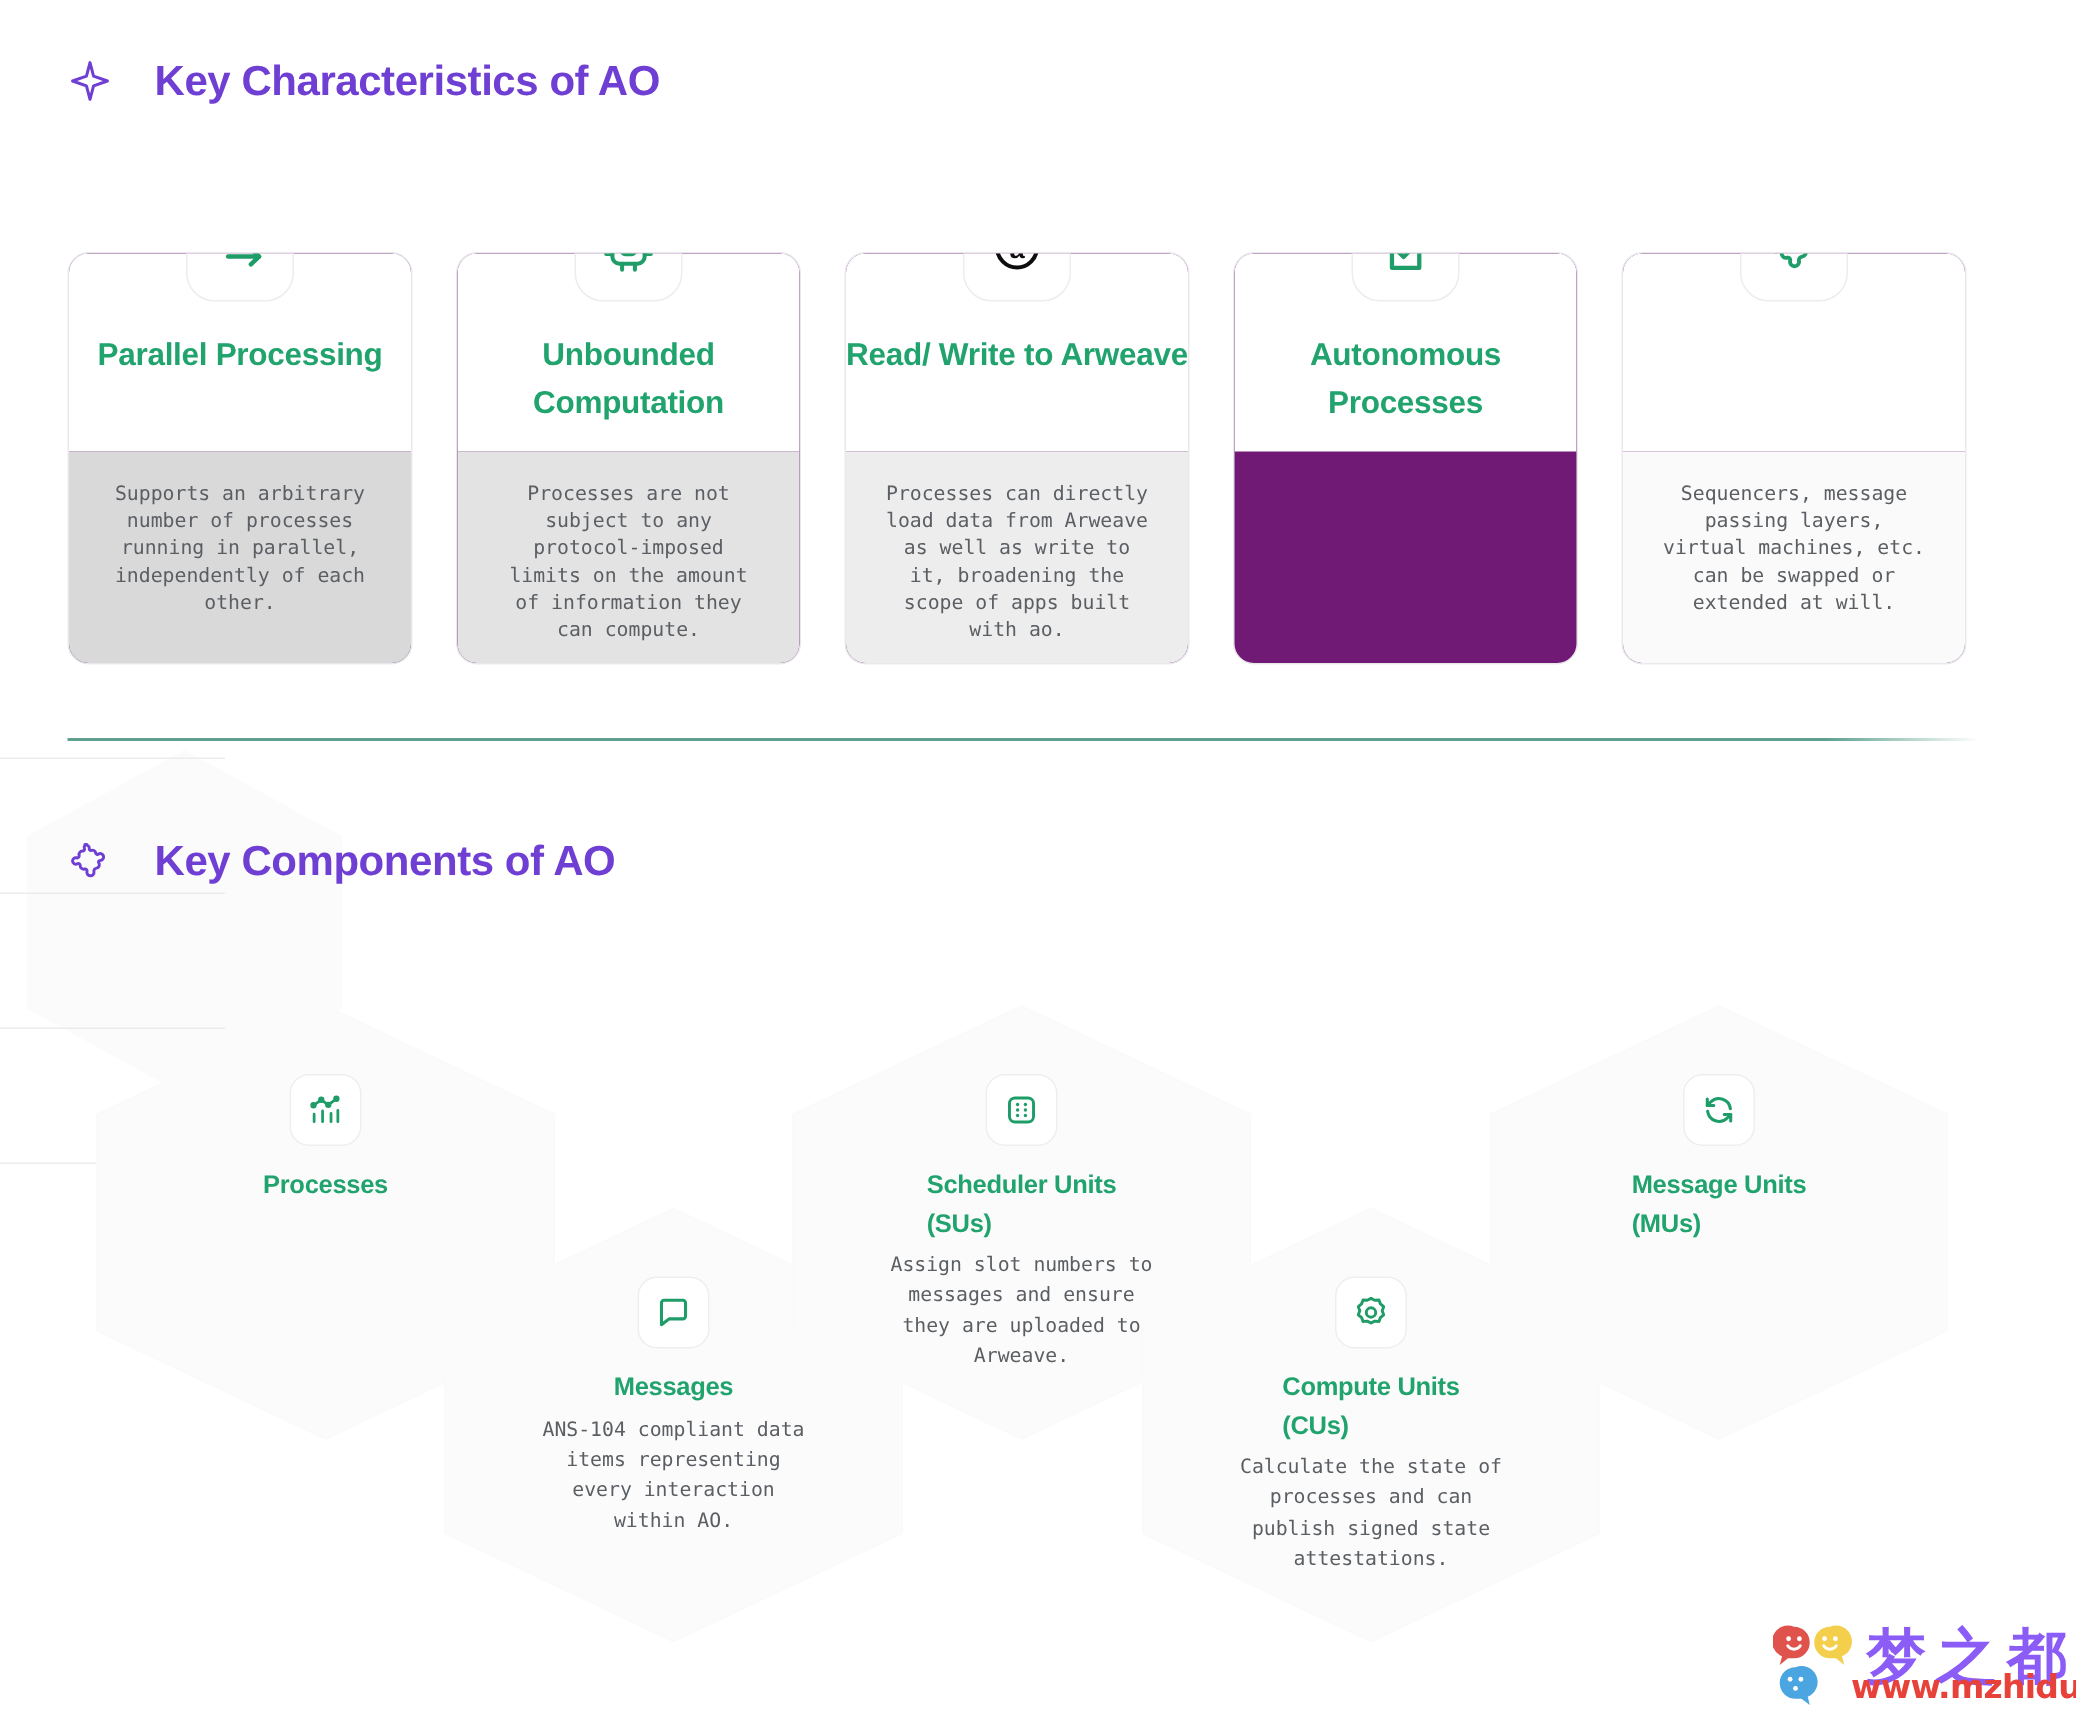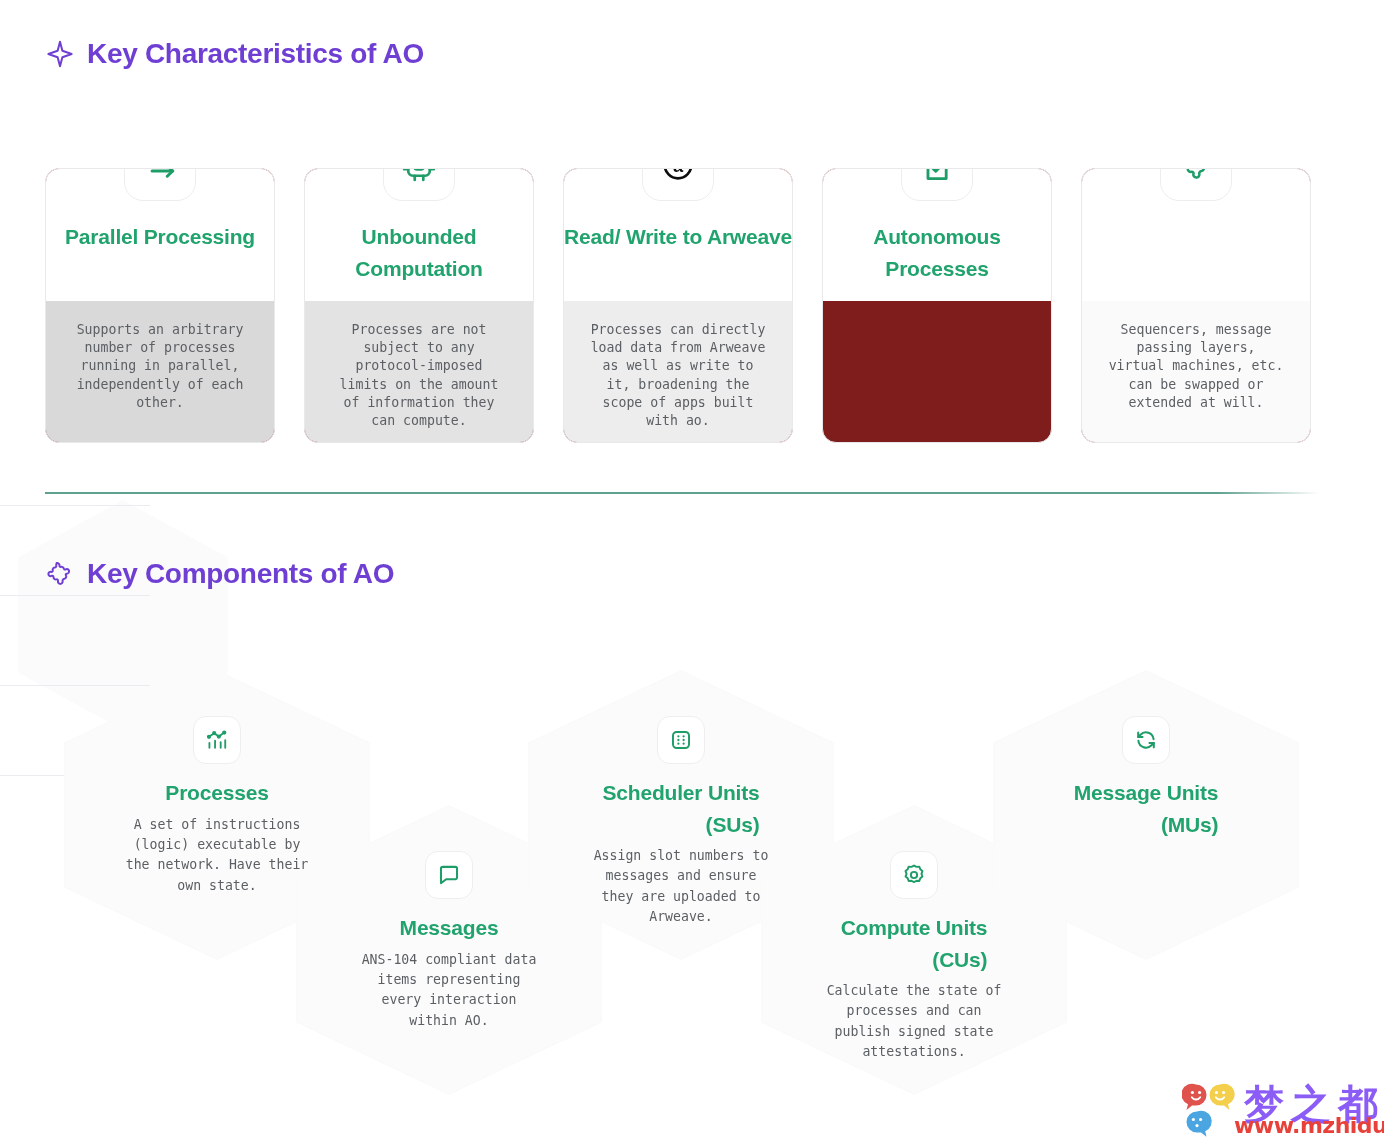"Key Characteristics of AO" .heading { gap: 12px -> 28px }
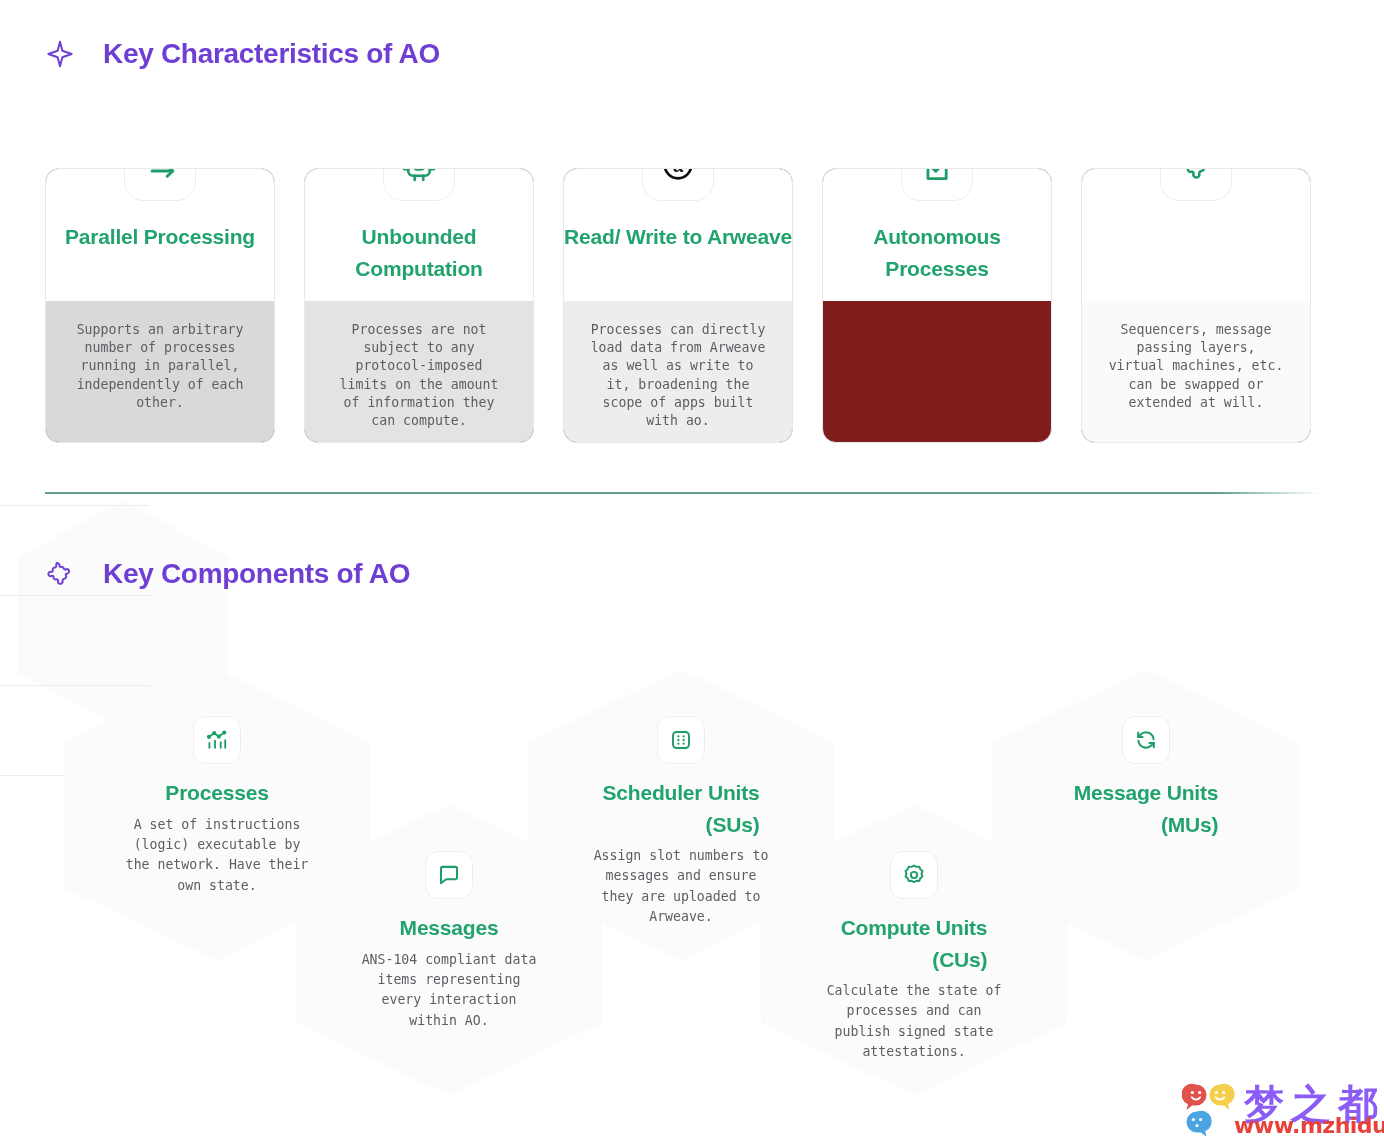"Parallel Processing" .card { background: #7f1d1d -> #701a75 }
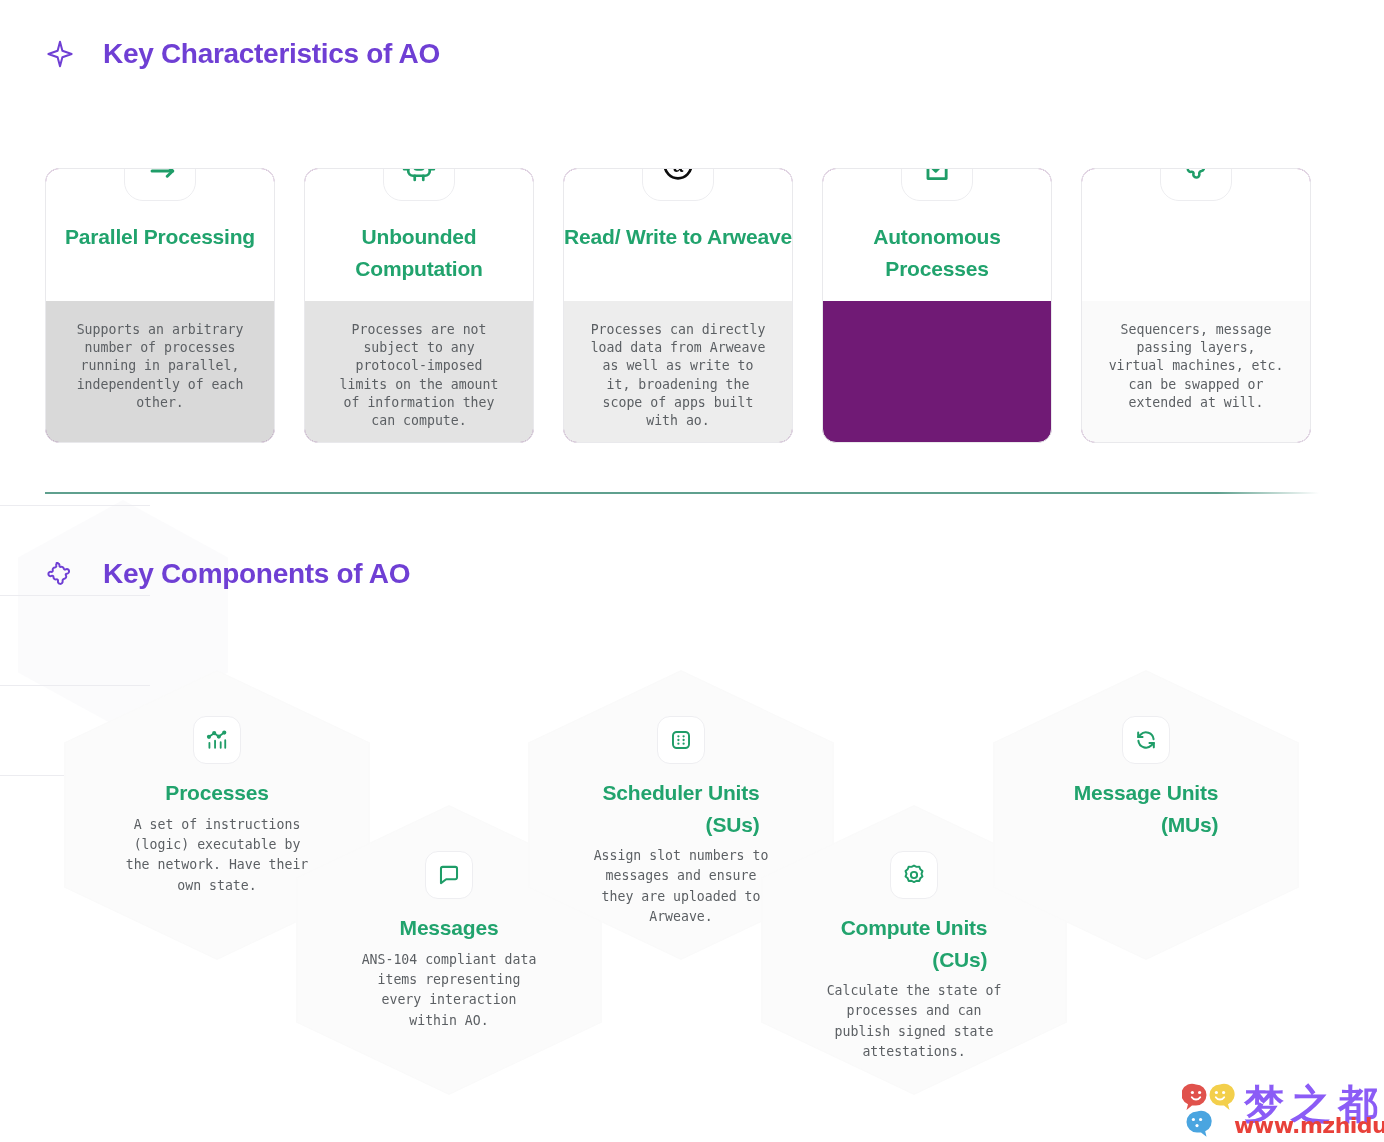"Processes" .hex-title { font-size: 21px -> 17px; text-align: right -> left }
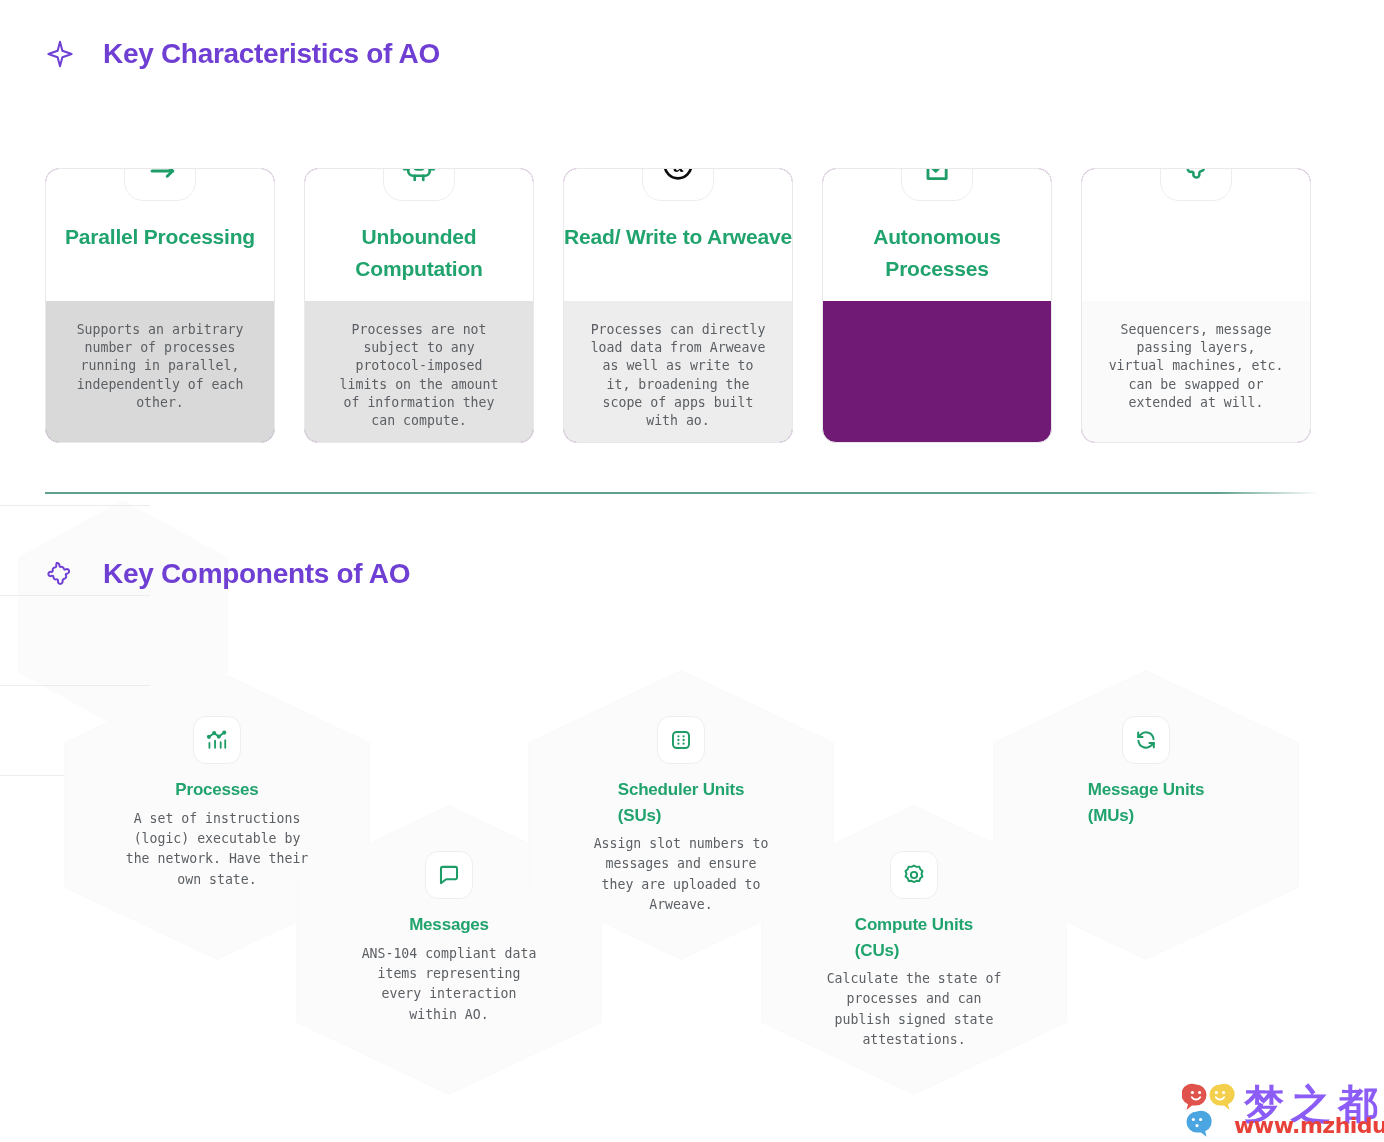"A set of instructions" div.hex-desc { html: <div>A set of instructions (logic) executable by the network. Have their own state.</div> -> none }
